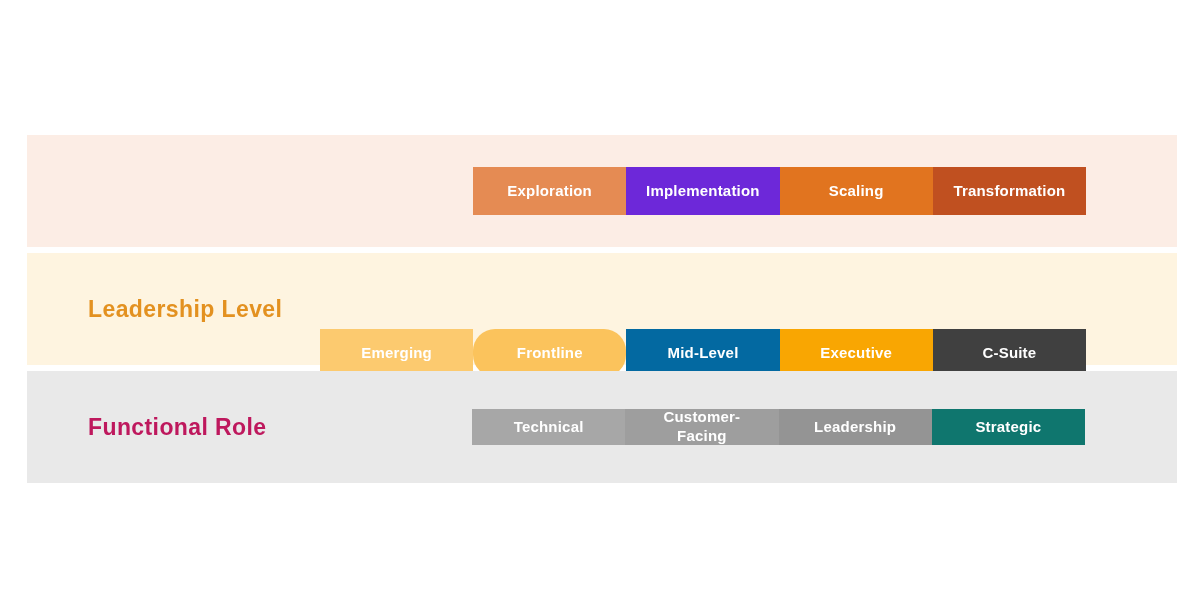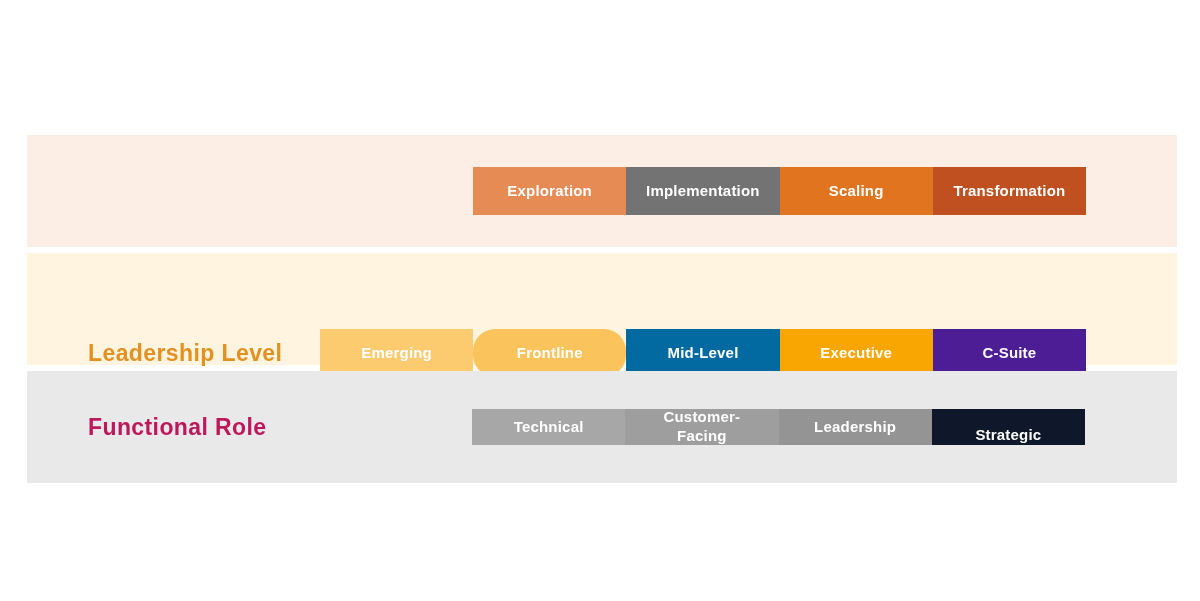"Implementation" div.seg { background-color: #737373 -> #6d28d9 }
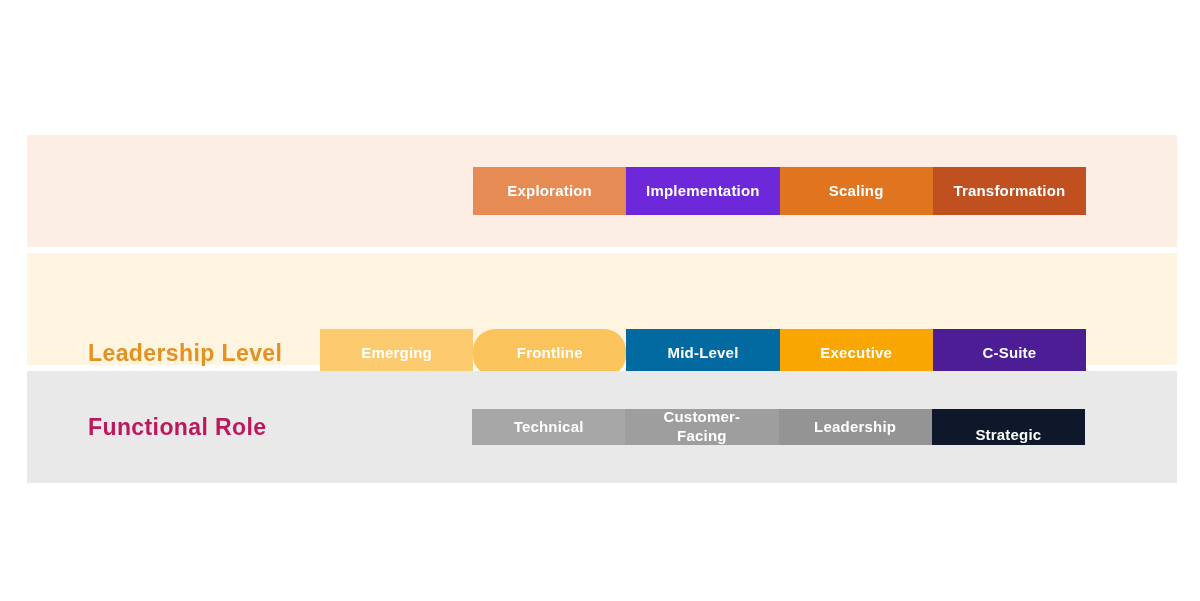"Leadership Level" div.band-label { margin-top: 44px -> none }
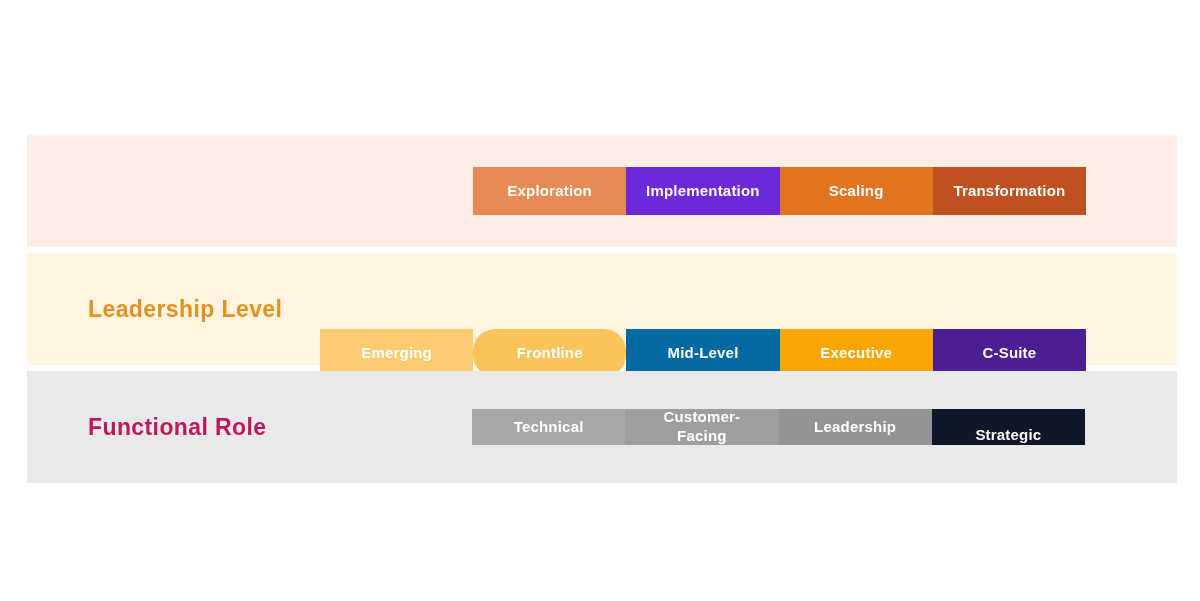"C-Suite" div.seg { background-color: #4c1d95 -> #404040 }
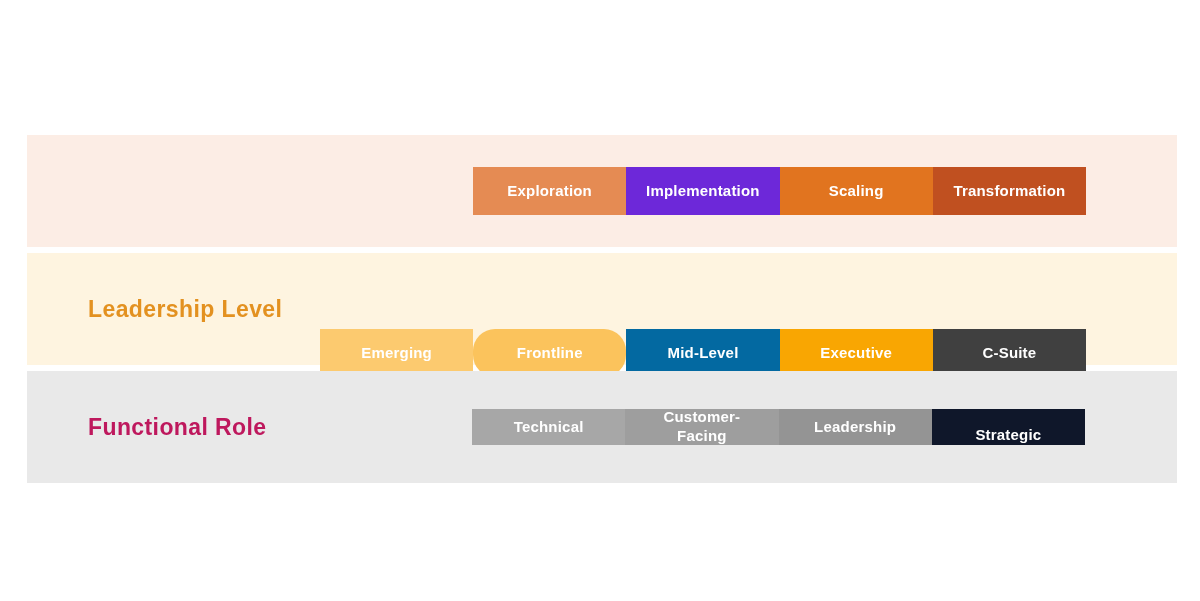"Strategic" div.seg { align-items: flex-end -> none; background-color: #0f172a -> #0f766e }
